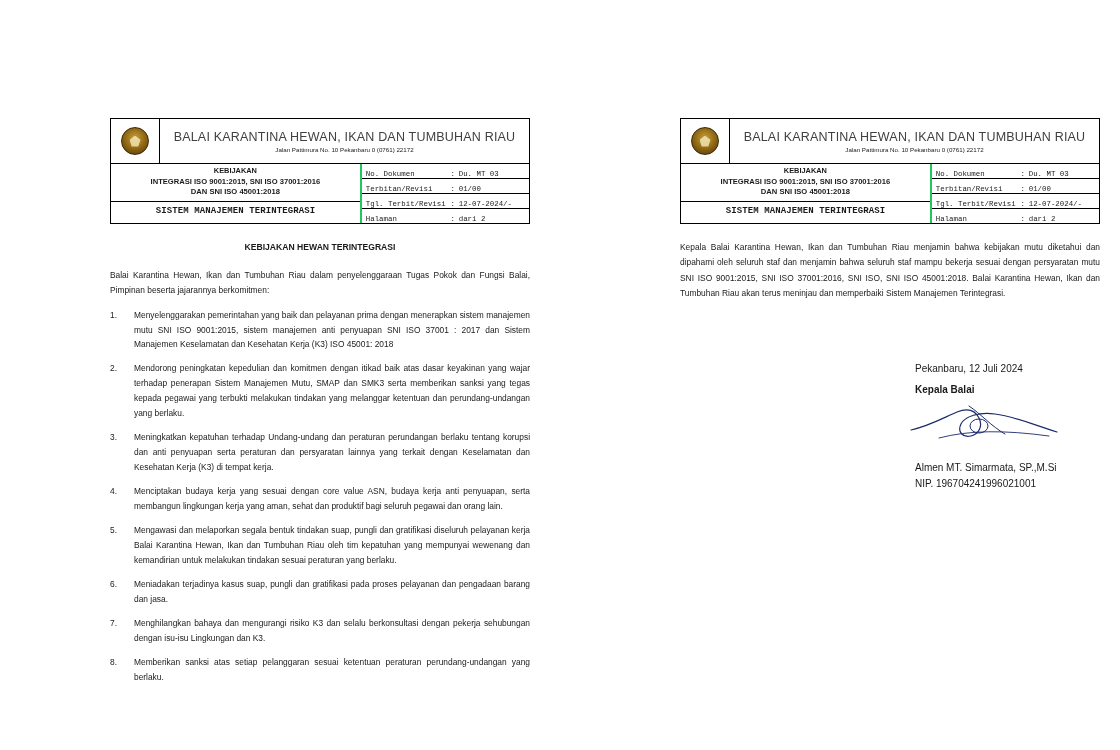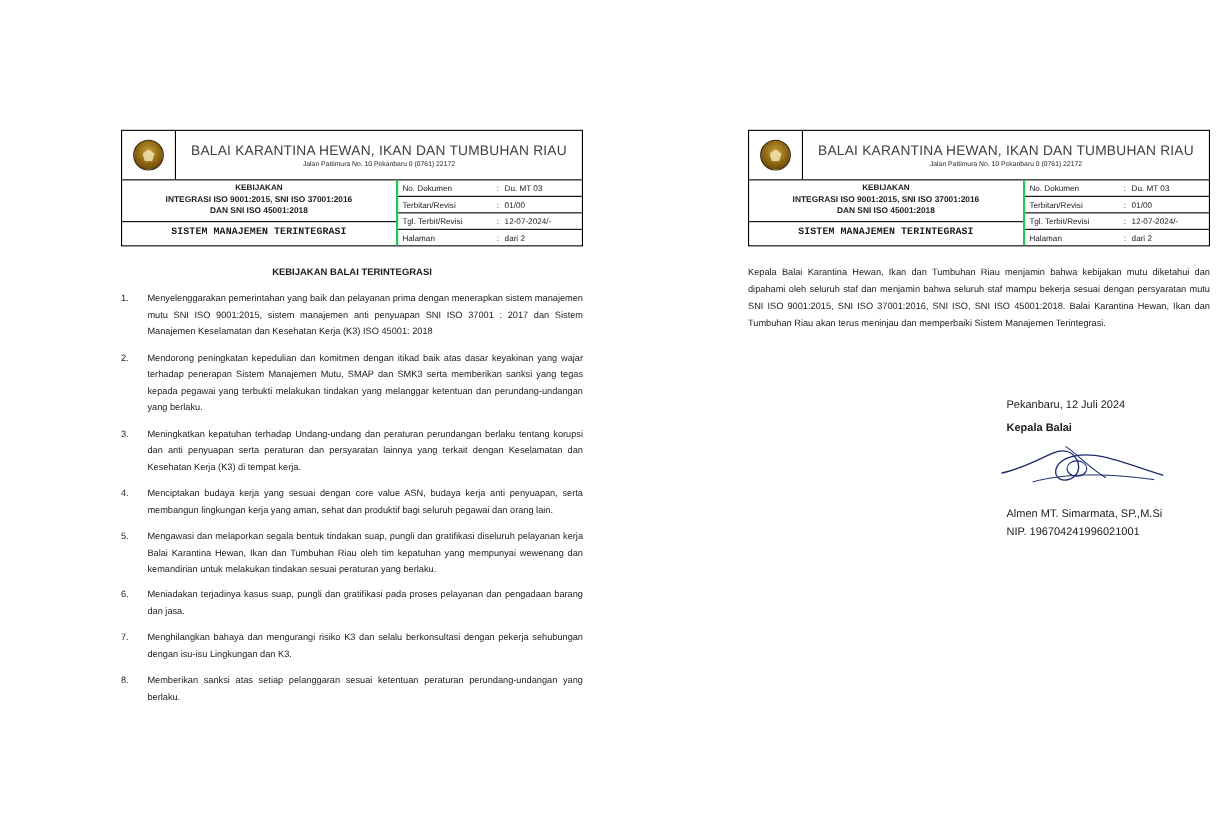"No. Dokumen" .meta-row { align-items: center -> flex-end; font-family: none -> Liberation Mono, monospace }
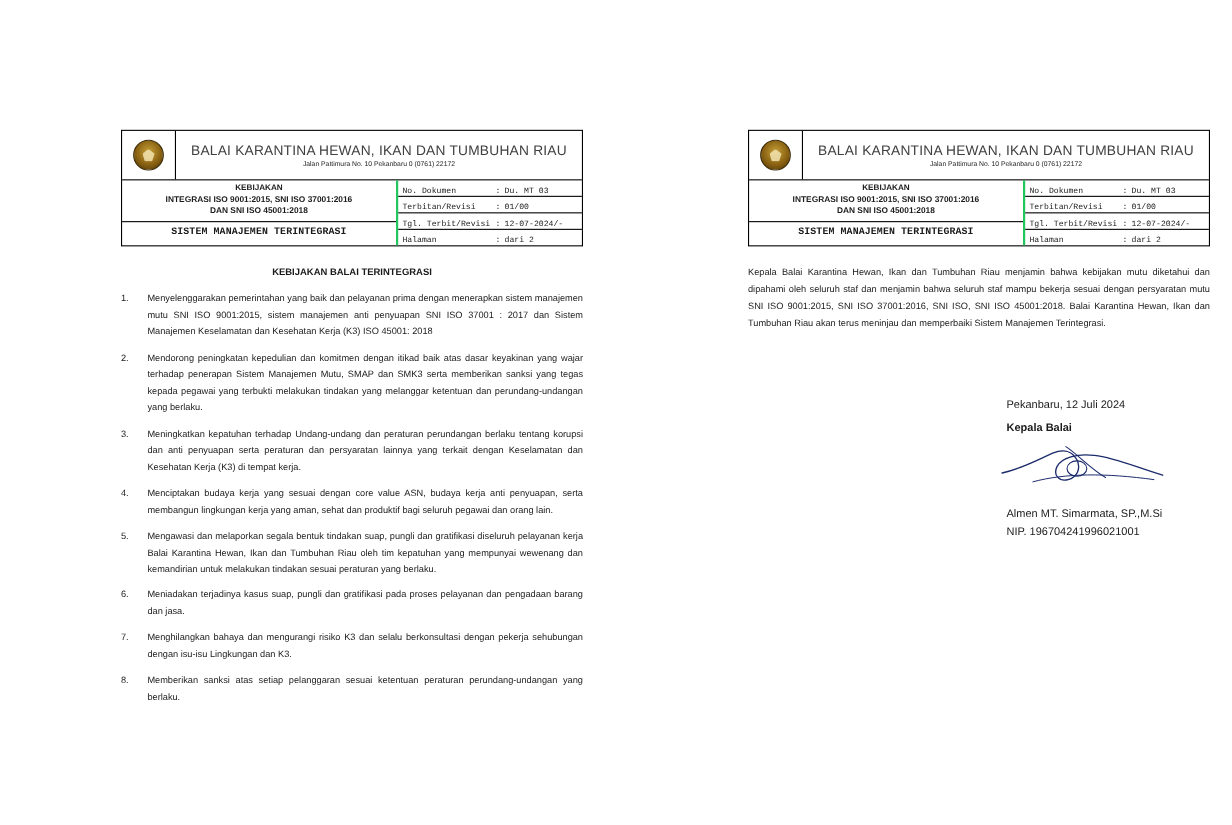"KEBIJAKAN BALAI TERINTEGRASI" div { text: BALAI -> HEWAN }
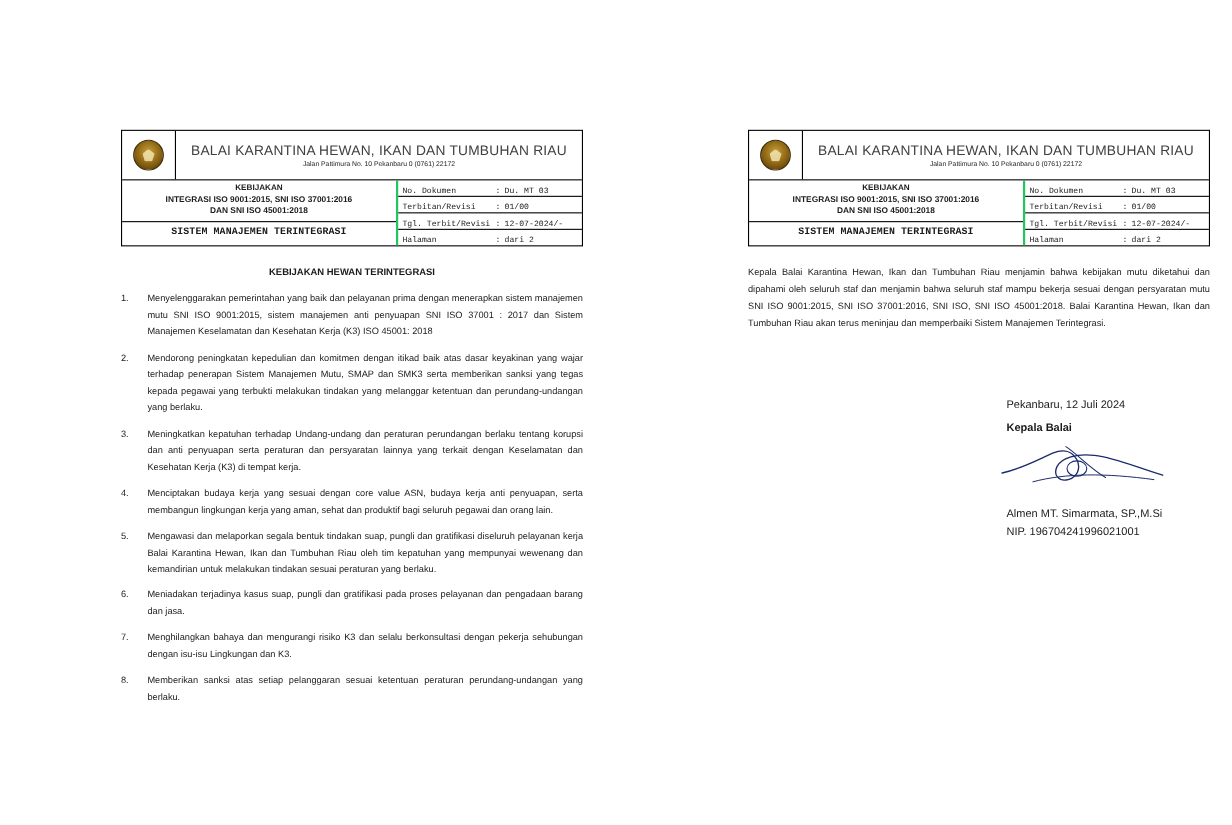"Balai Karantina Hewan, Ikan dan Tumbuhan Riau dalam" div.intro { html: none -> <div>Balai Karantina Hewan, Ikan dan Tumbuhan Riau dalam penyelenggaraan Tugas Pokok dan Fungsi Balai, Pimpinan beserta jajarannya berkomitmen:</div> }
